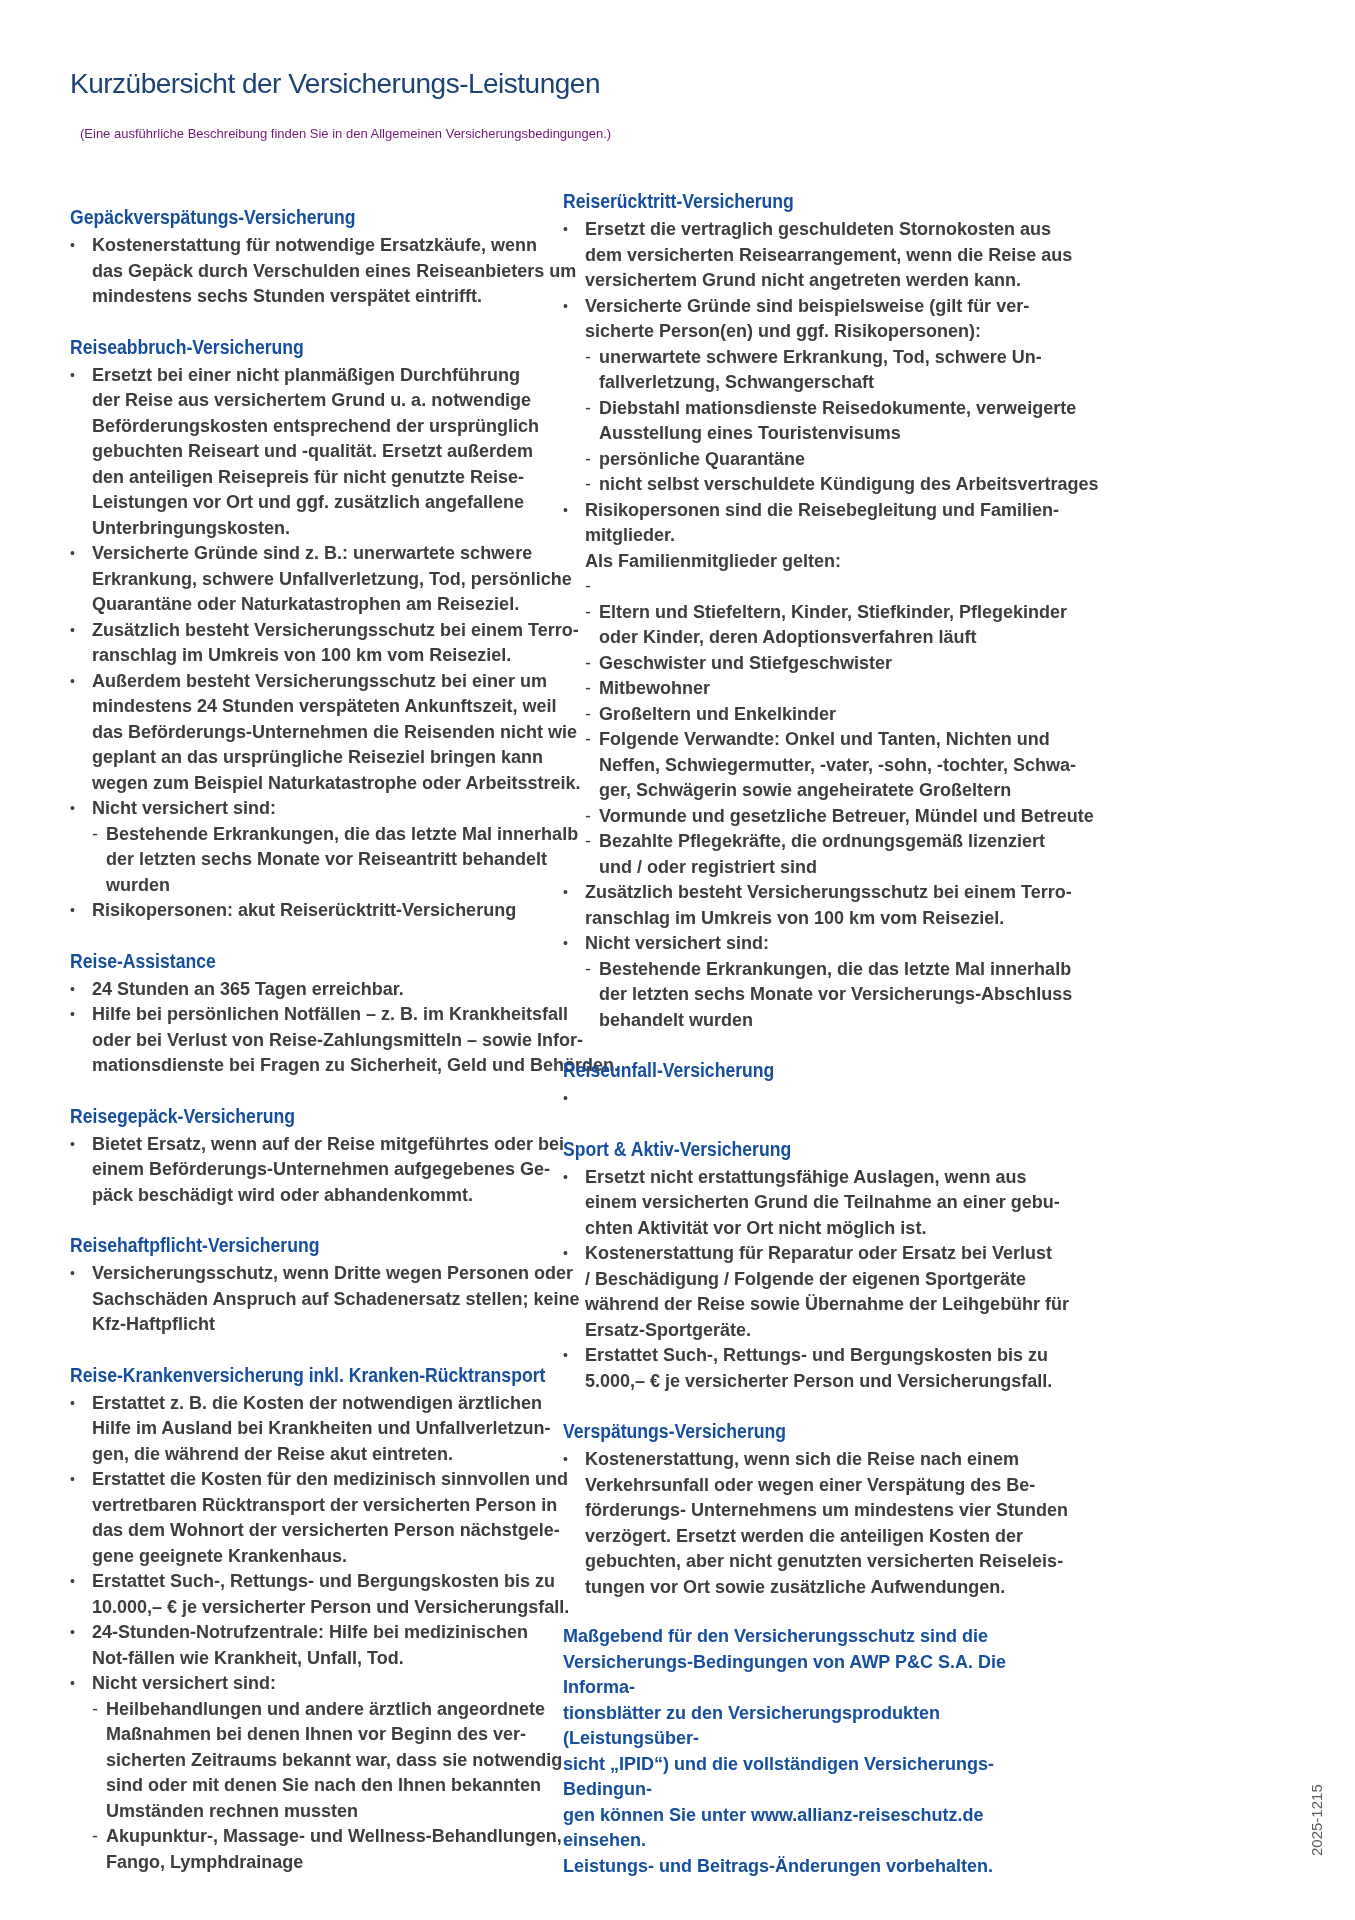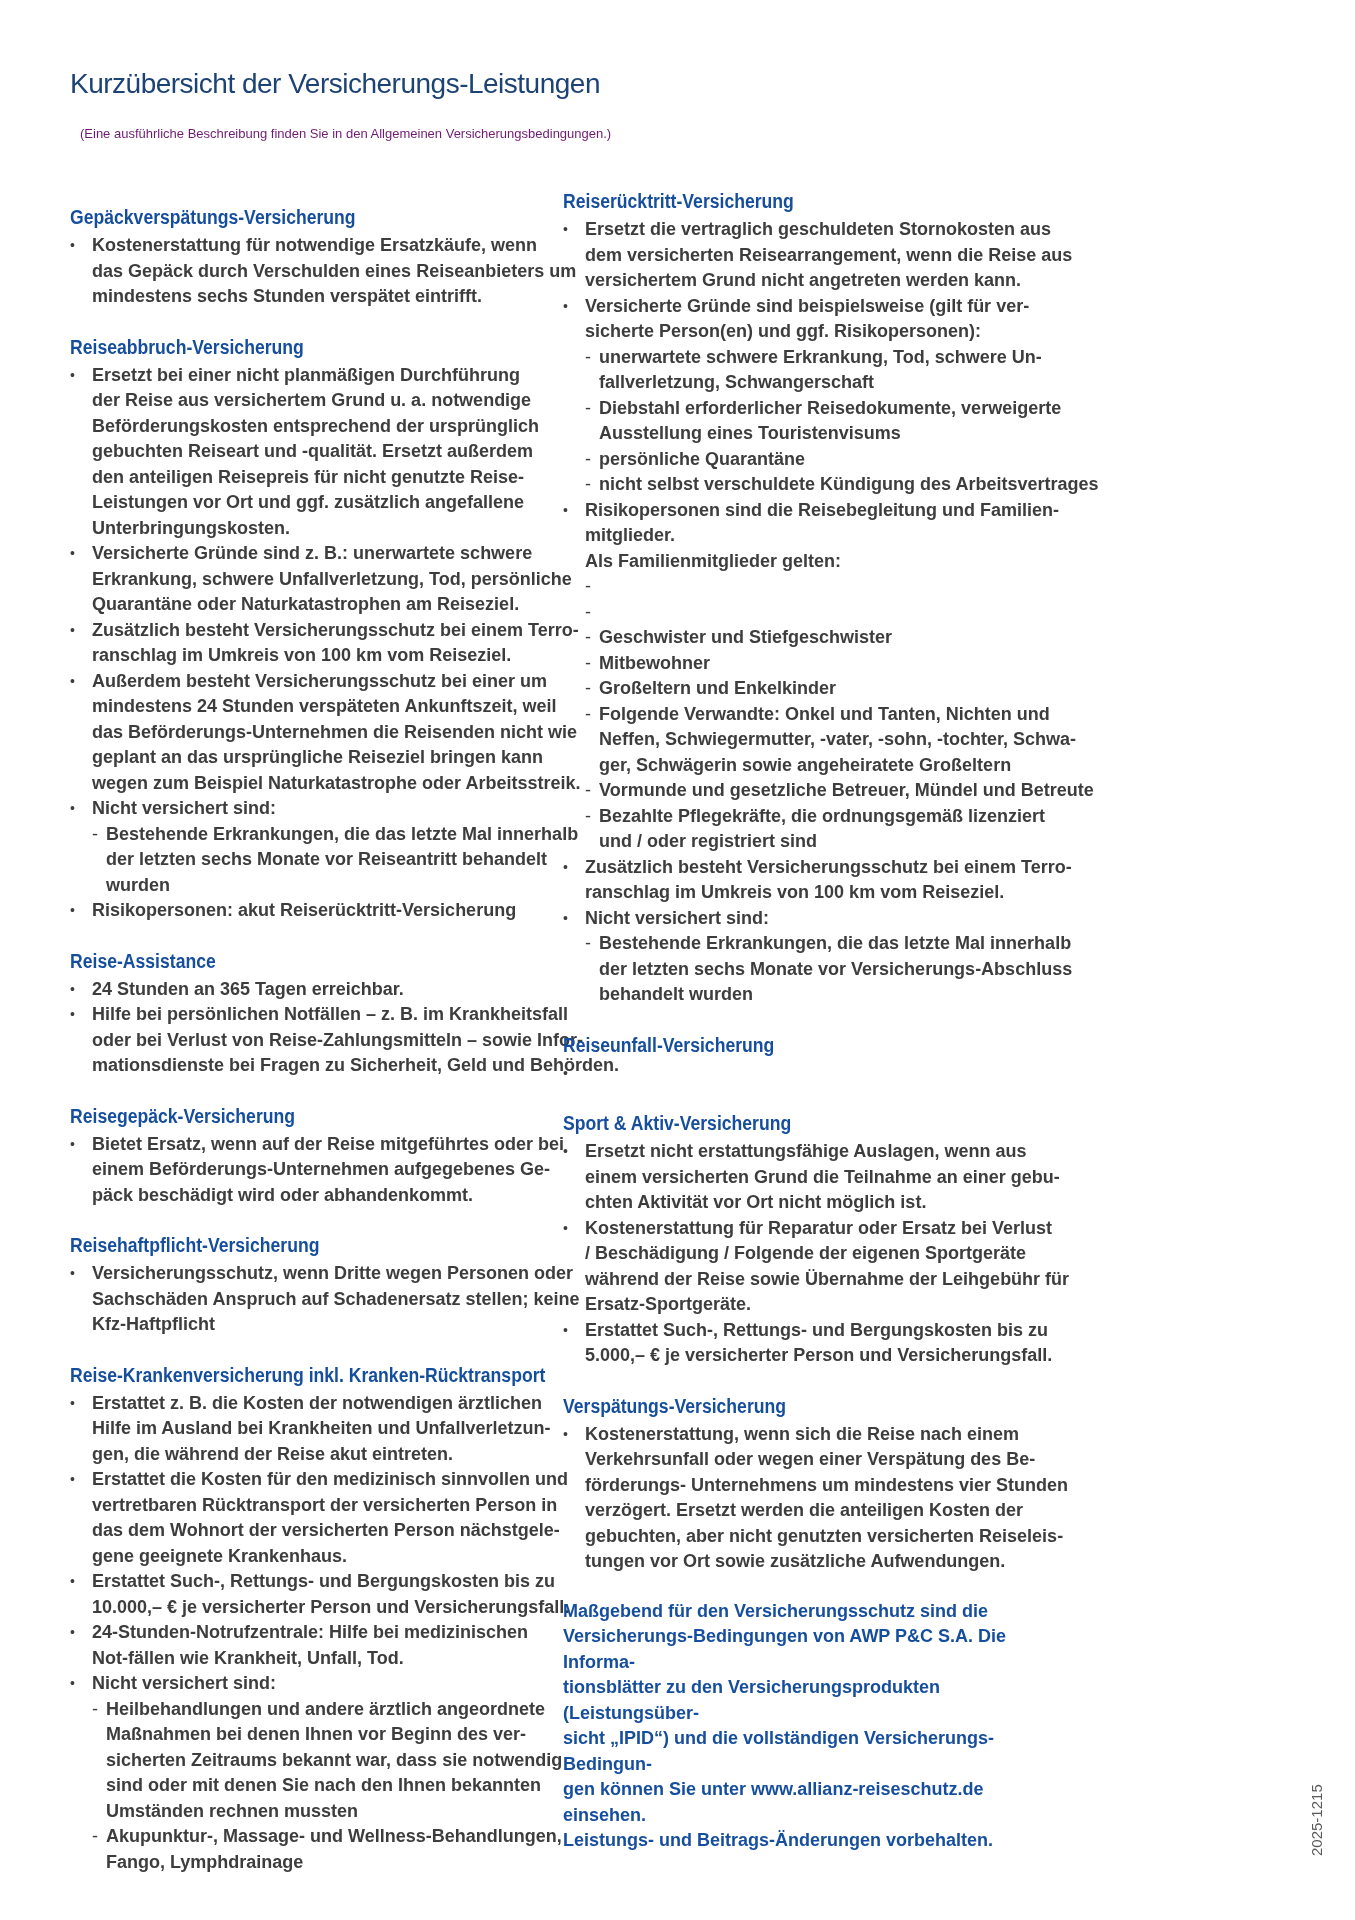"Diebstahl erforderlicher Reisedokumente," span.txt { text: erforderlicher -> mationsdienste }
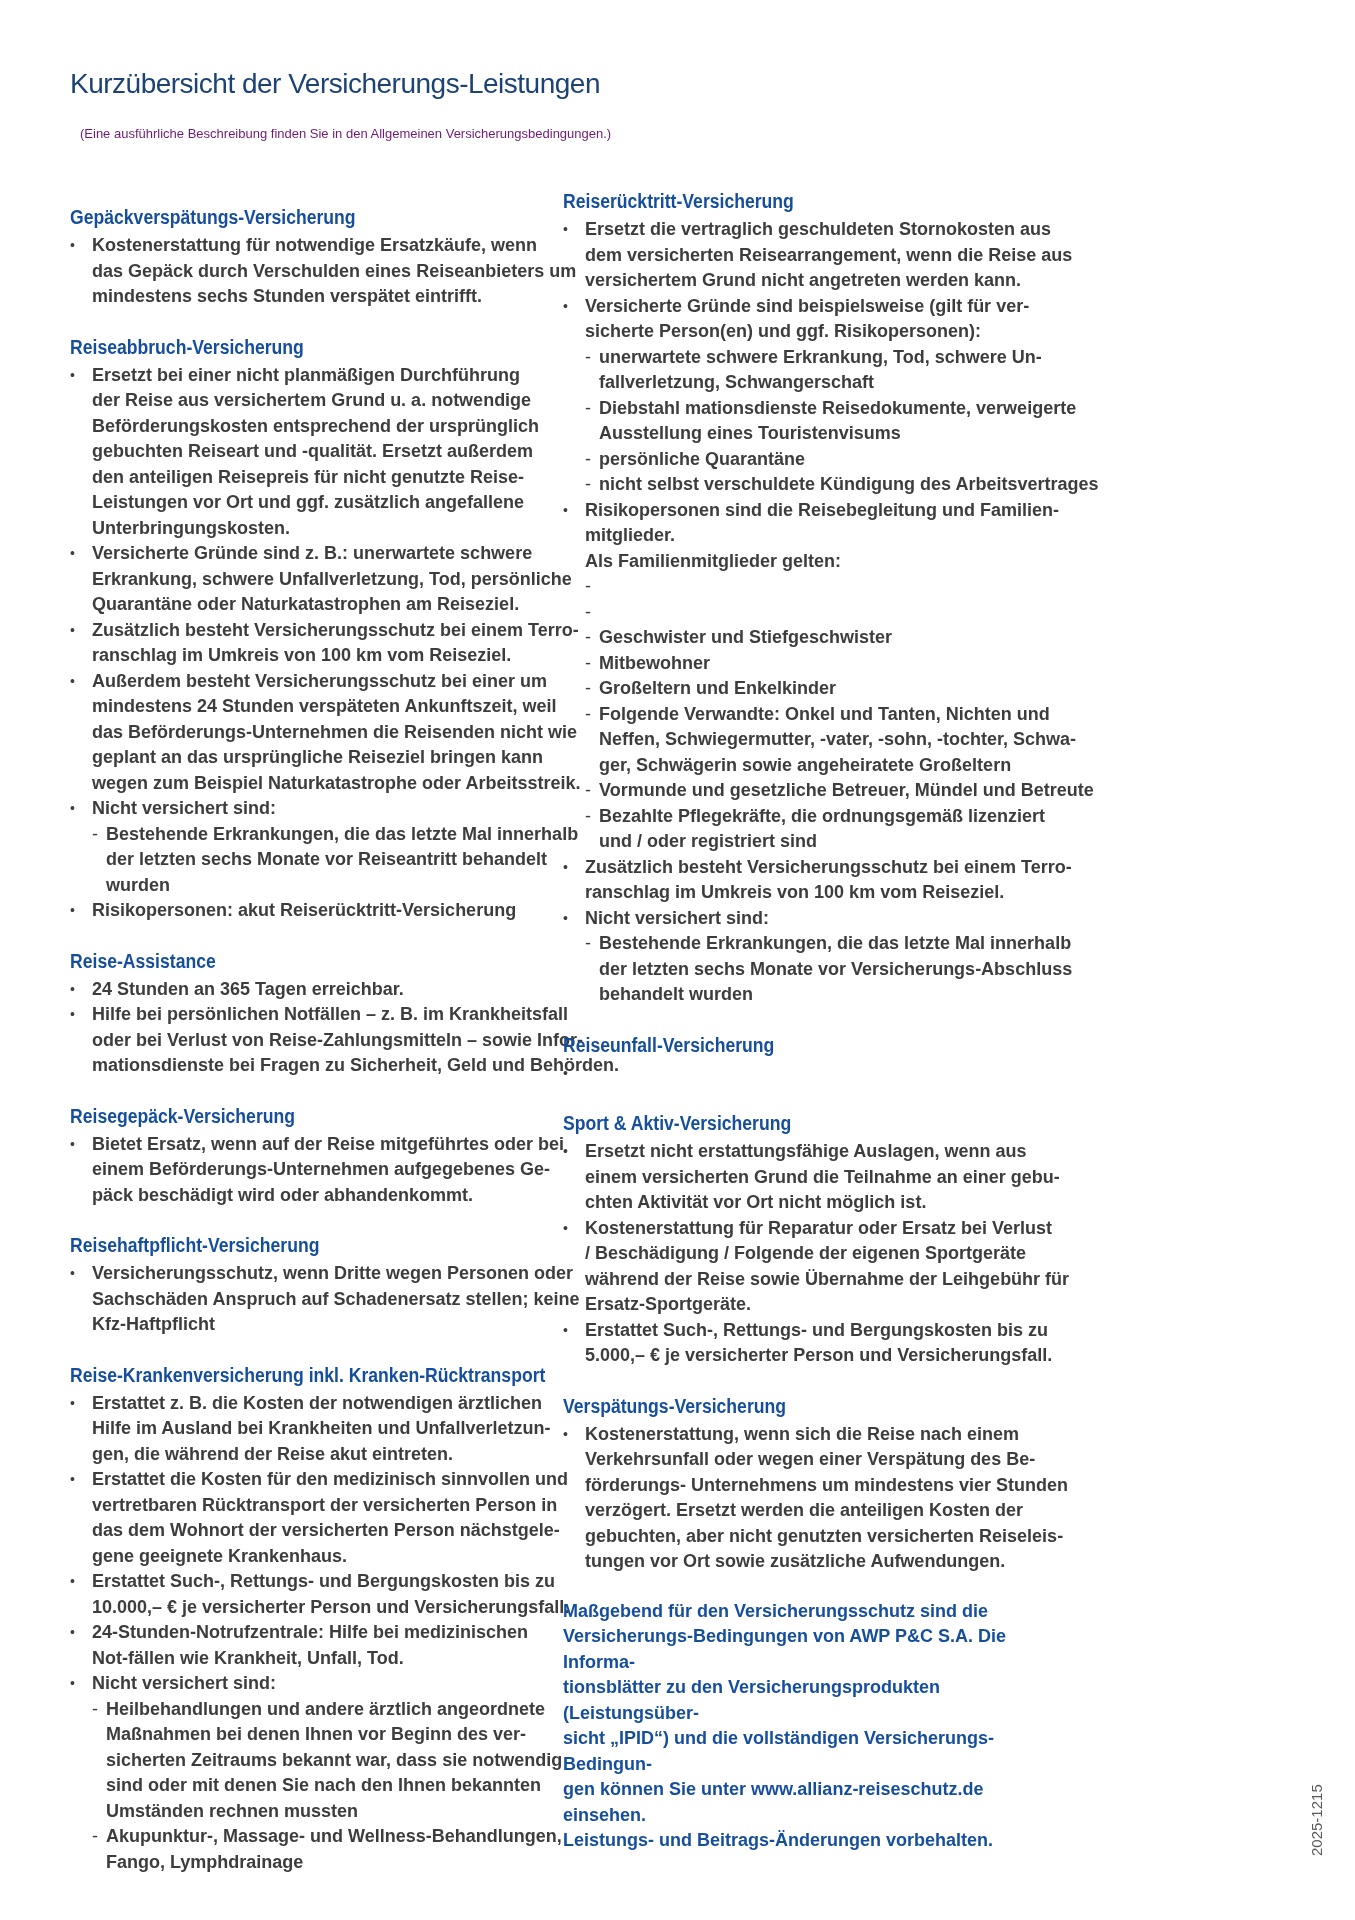"Eltern und Stiefeltern, Kinder," span.txt { html: none -> <span>Eltern und Stiefeltern, Kinder, Stiefkinder, Pflegekinder oder Kinder, deren Adoptionsverfahren läuft</span> }
